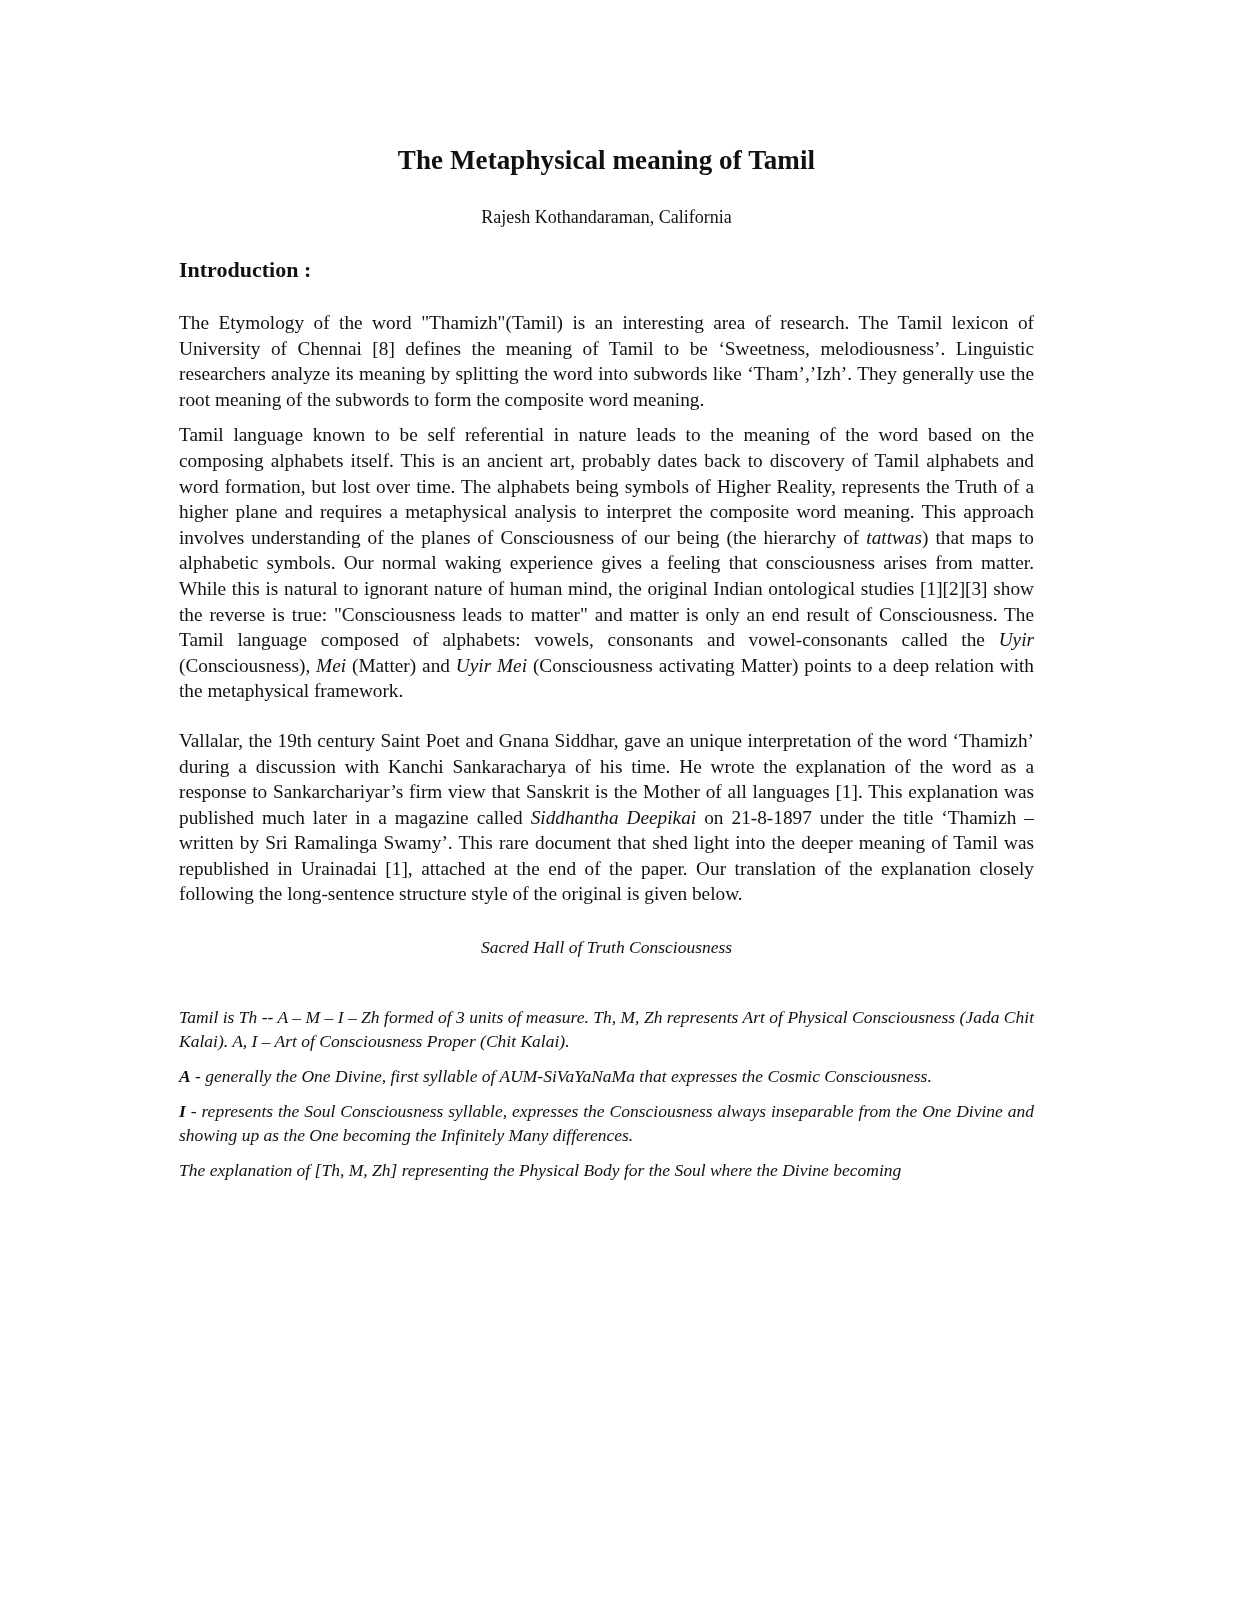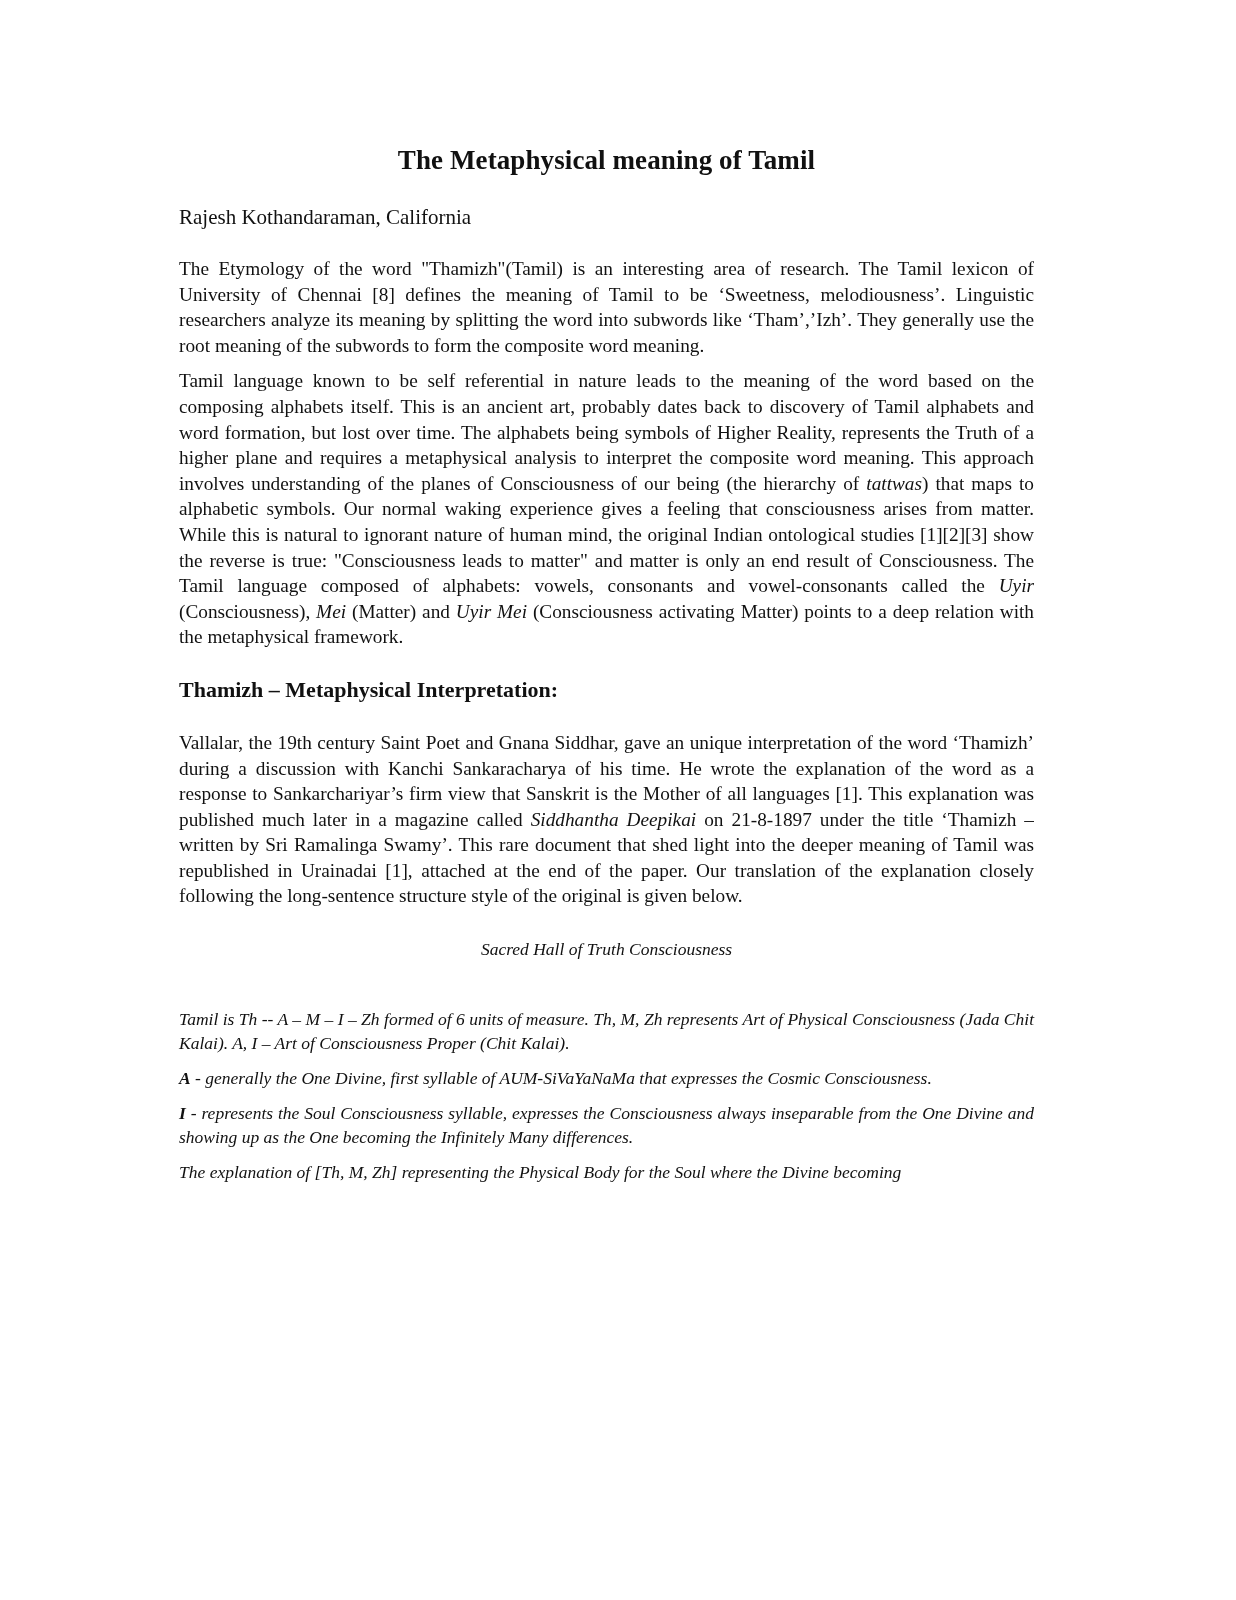"Rajesh Kothandaraman, California" .author { font-size: 21px -> 18px; text-align: none -> center }
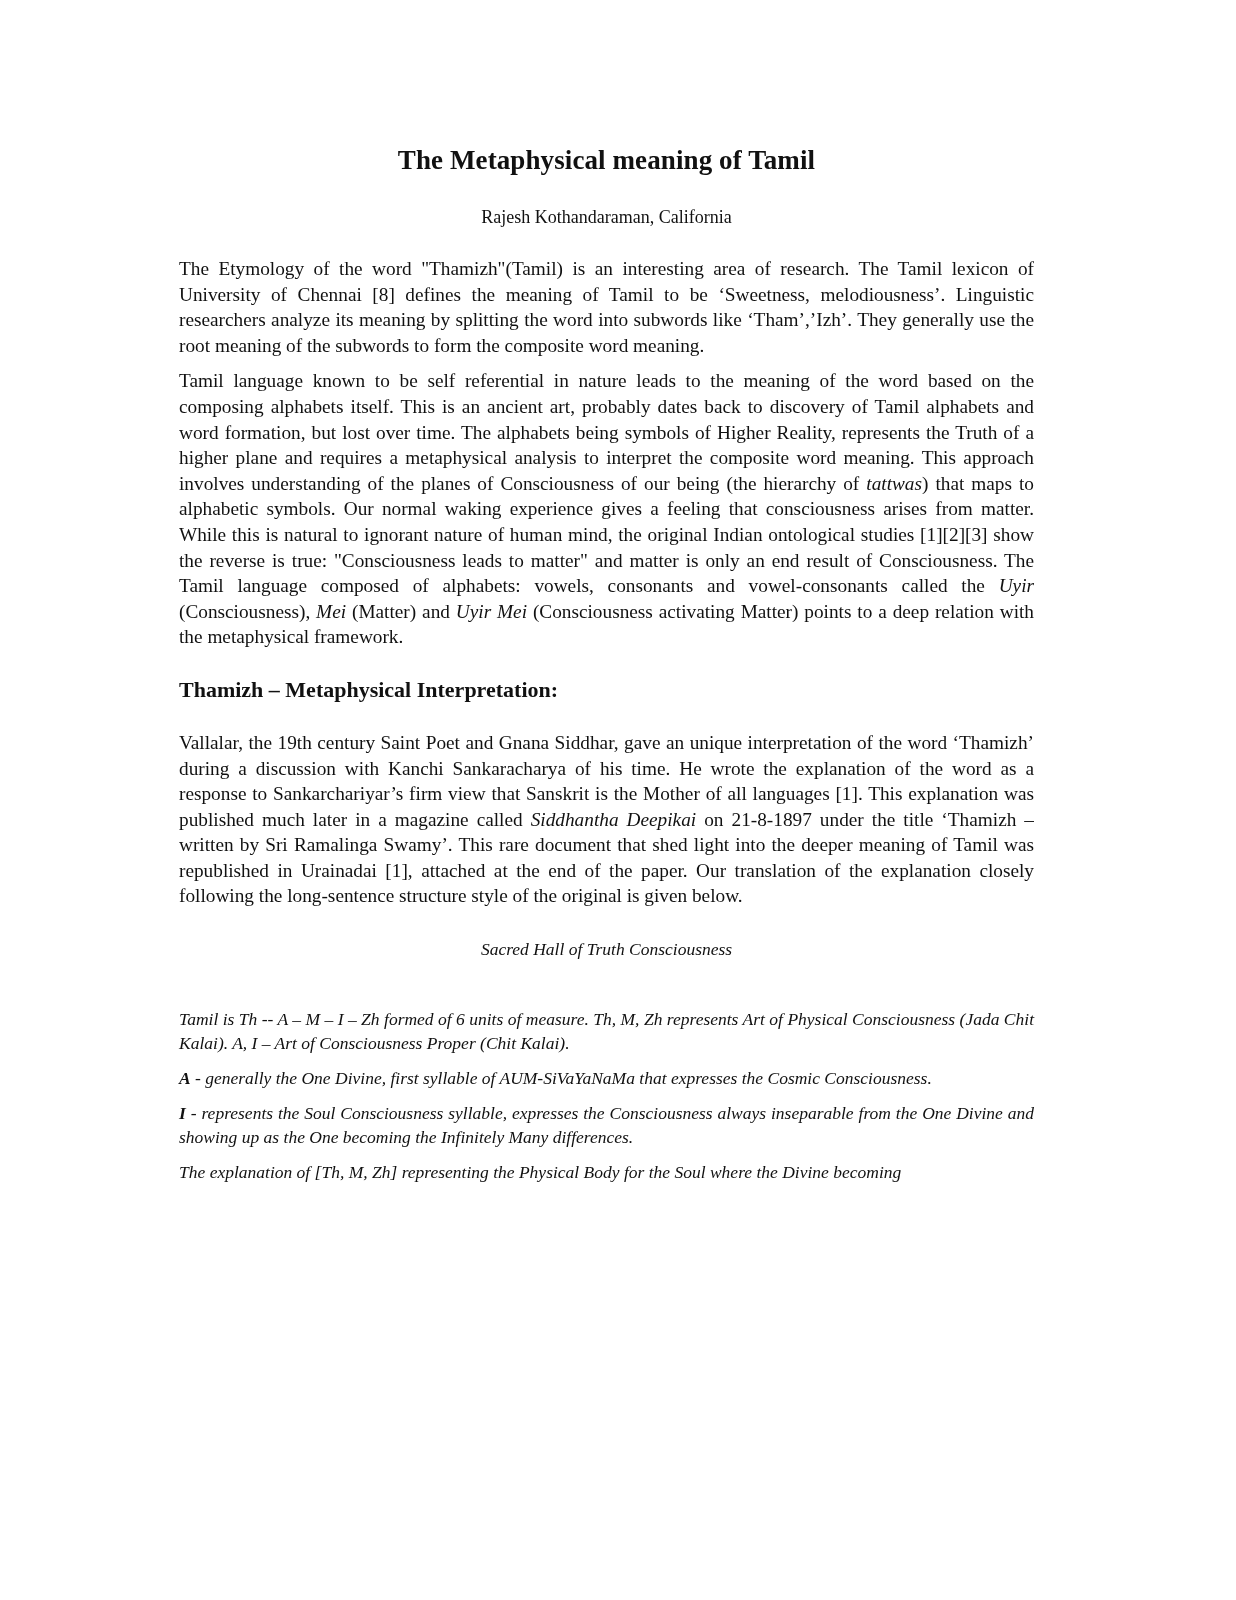"Introduction :" h2.section { html: none -> <h2>Introduction :</h2> }
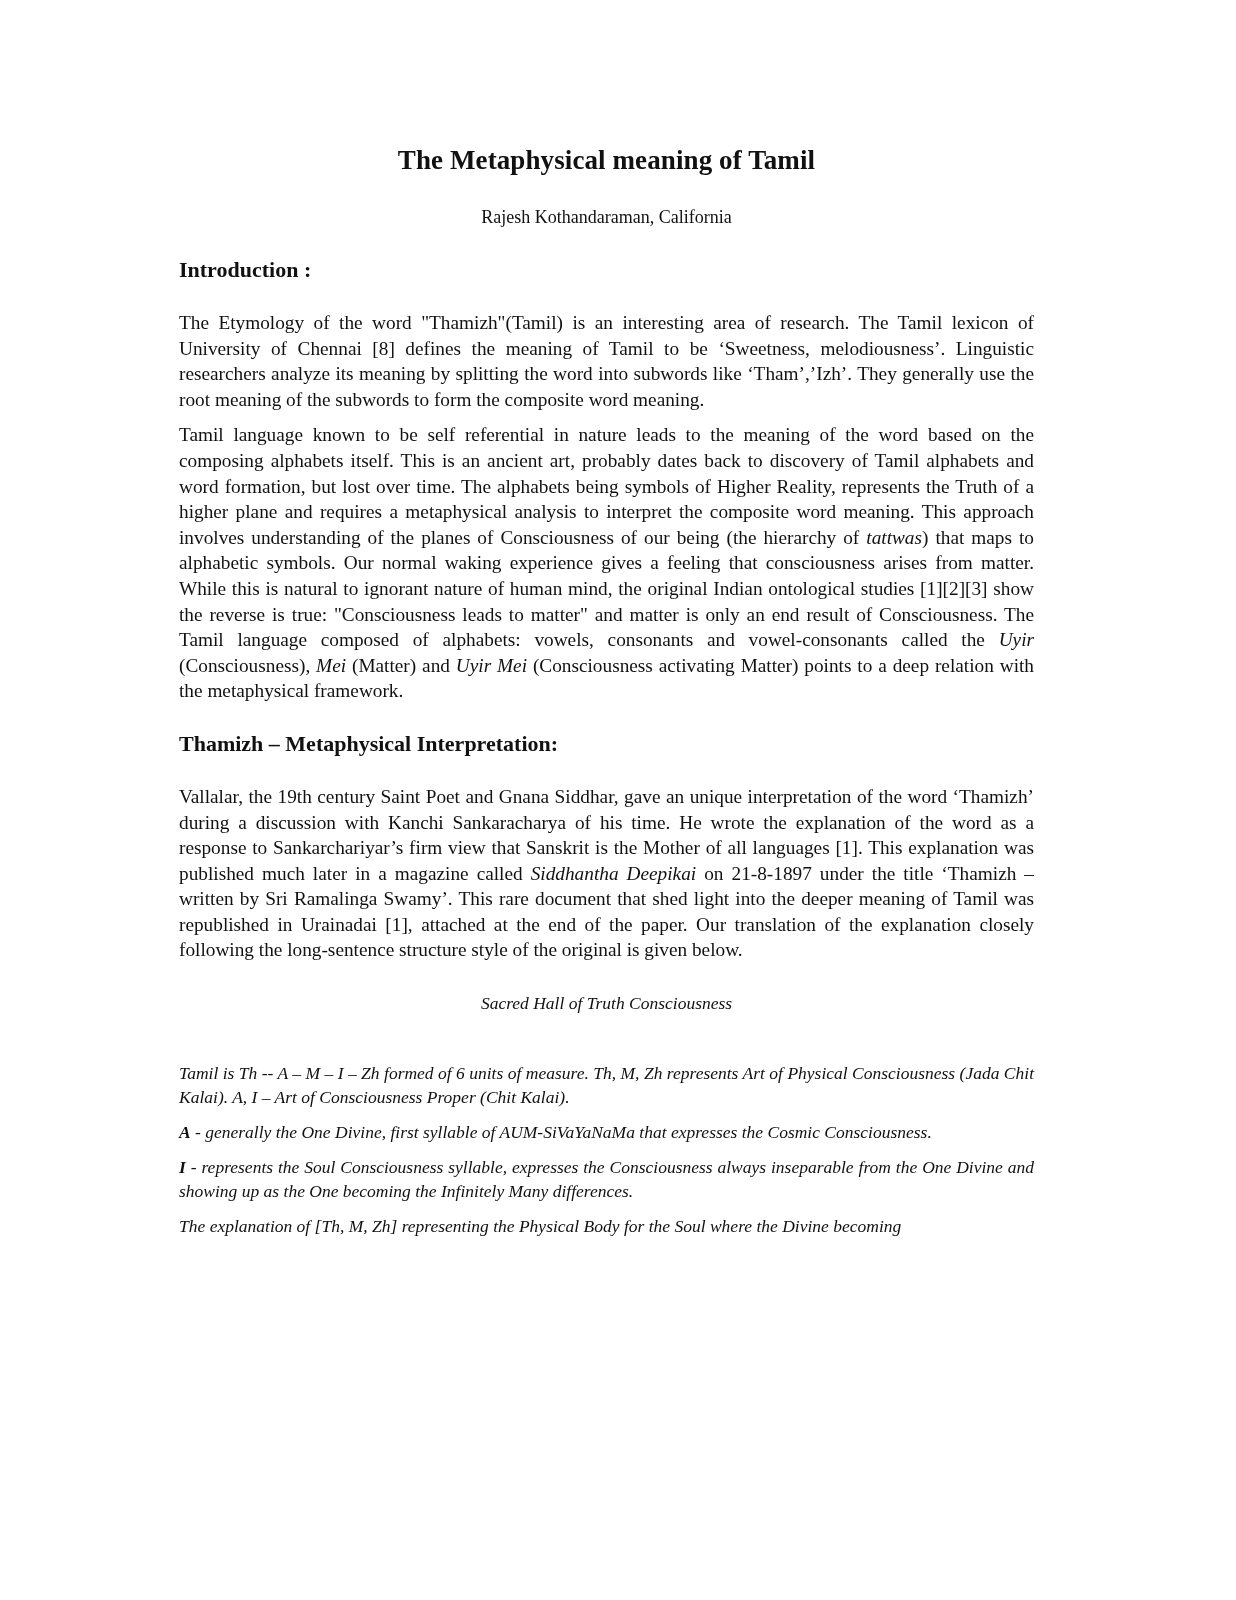"Thamizh – Metaphysical Interpretation:" h2.section { html: <h2>Thamizh – Metaphysical Interpretation:</h2> -> none }
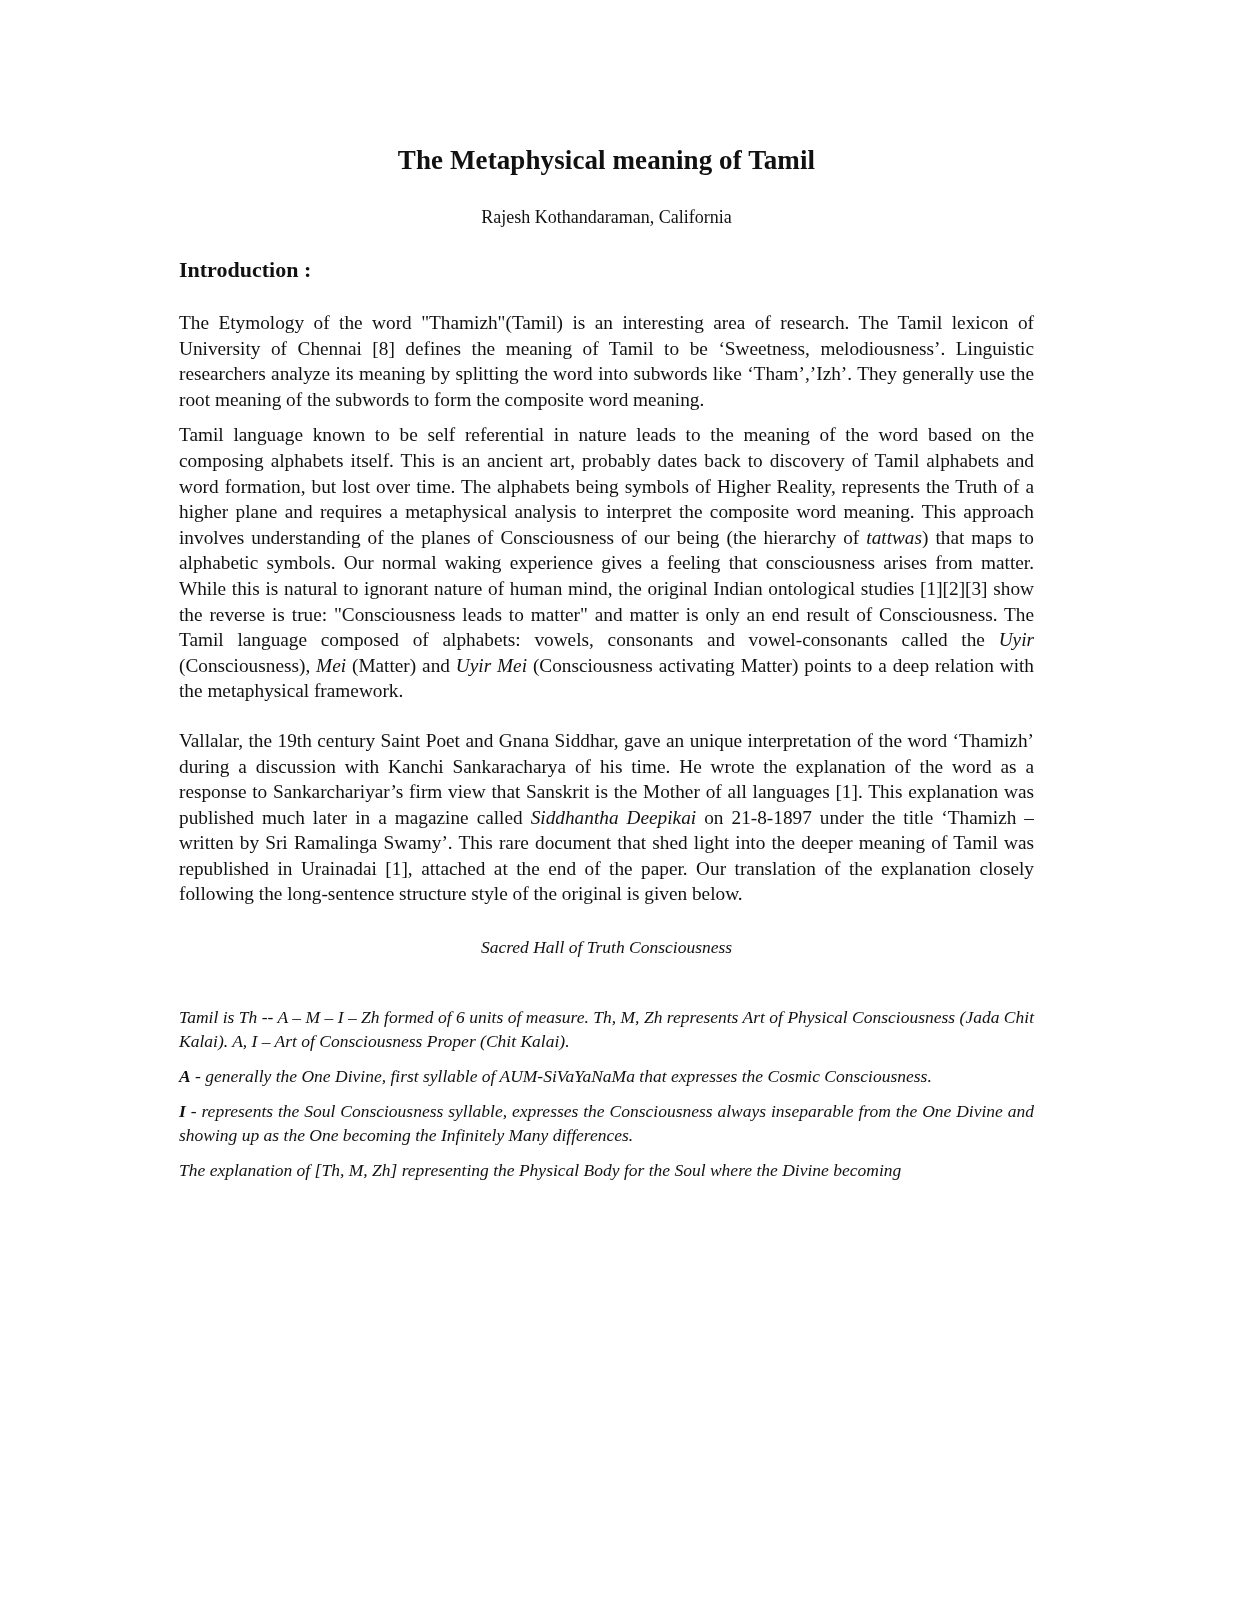"Tamil is Th -- A" span { text: 6 -> 3 }
